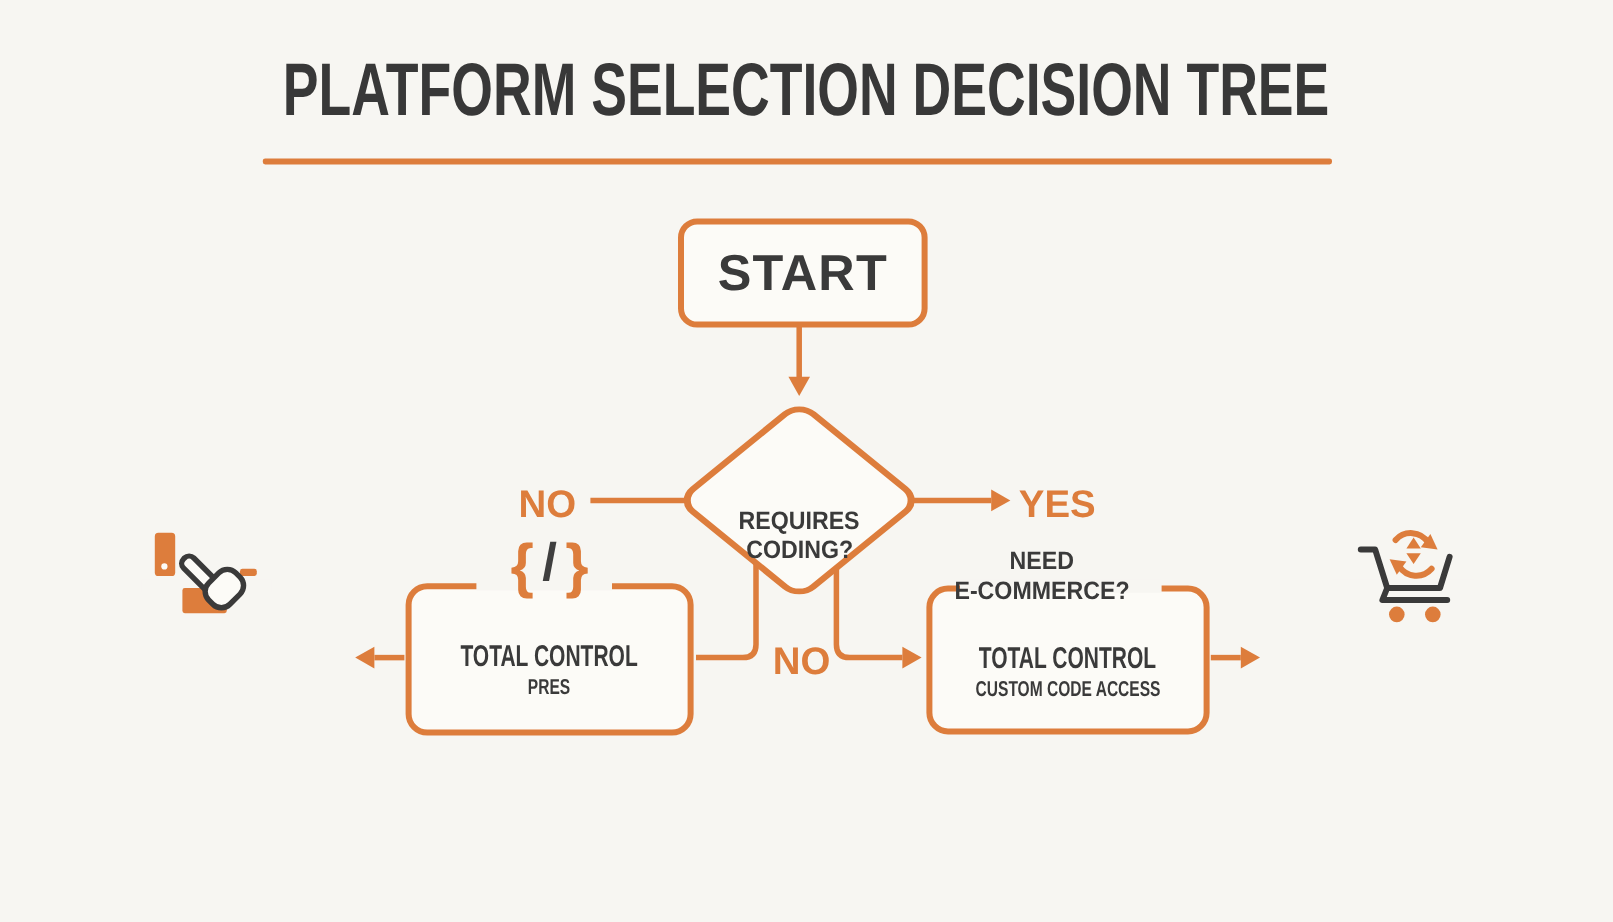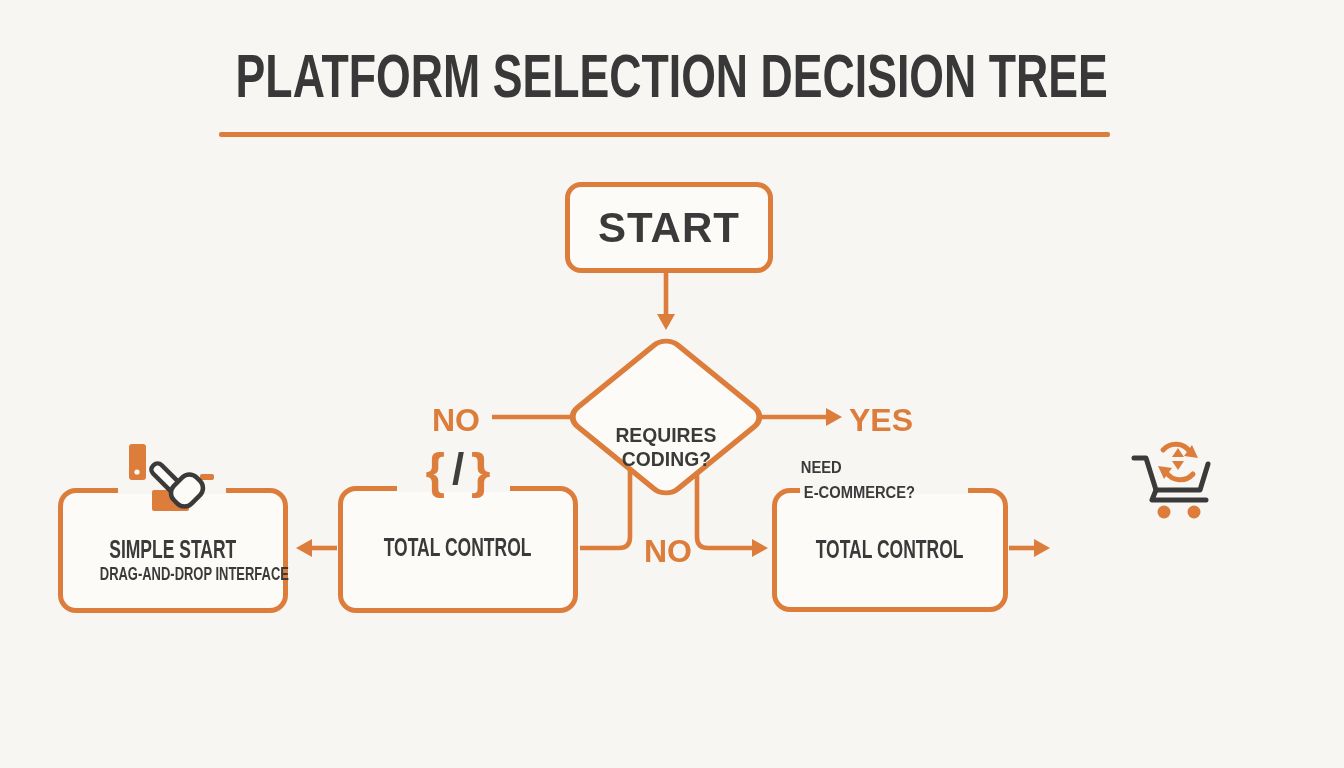"NEED" .need-header { font-size: 16px -> 21px; left: 799px -> 750px; text-align: left -> center }
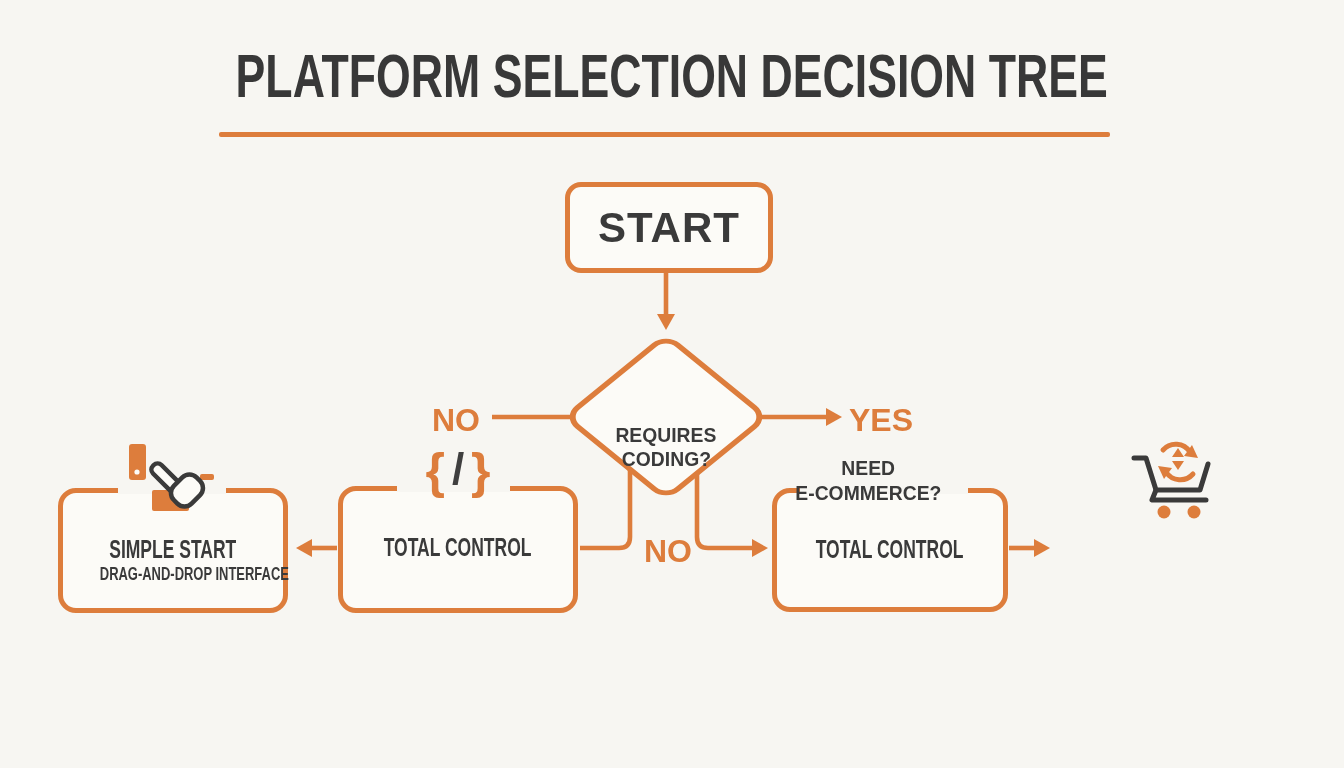"SIMPLE START" div.abs { html: <div> <div><span>SIMPLE START</span></div> <div><span>DRAG-AND-DROP INTERFACE</span></div> </div> -> none }
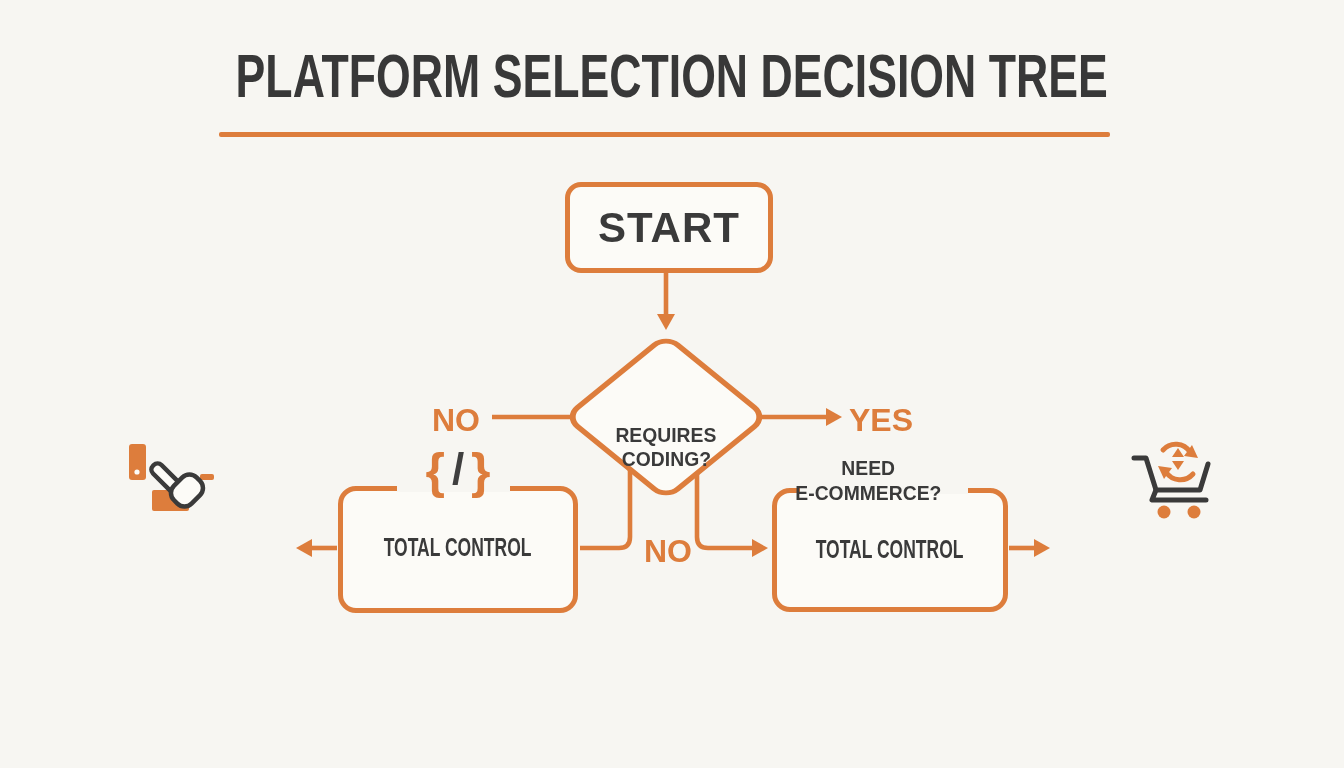"PRES" div.t2 { html: none -> <div><span>PRES</span></div> }
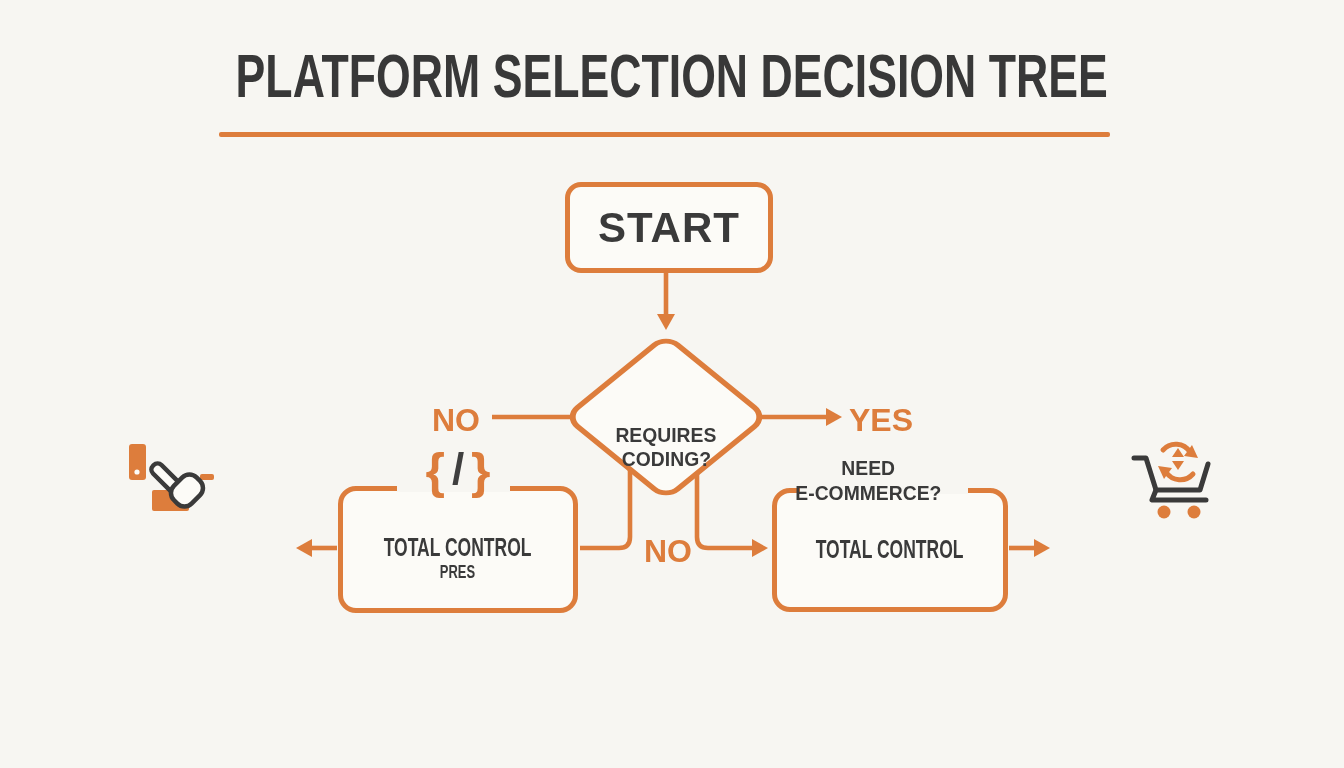"CUSTOM CODE ACCESS" div.t2 { html: none -> <div><span>CUSTOM CODE ACCESS</span></div> }
